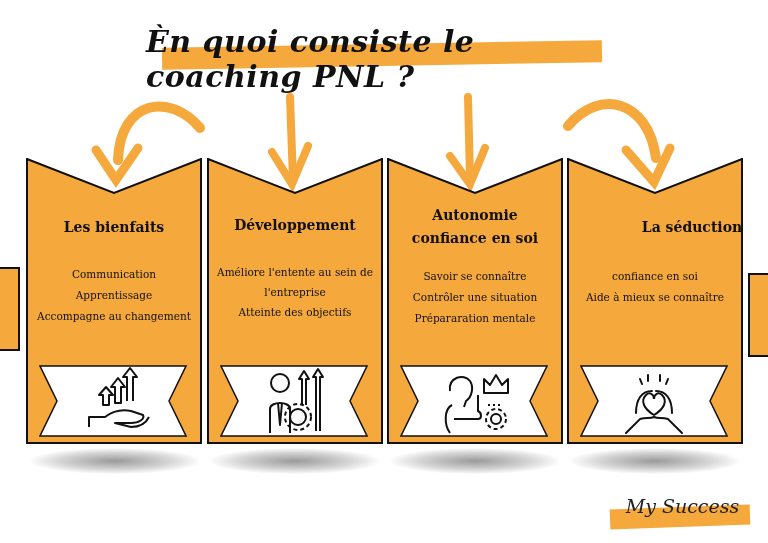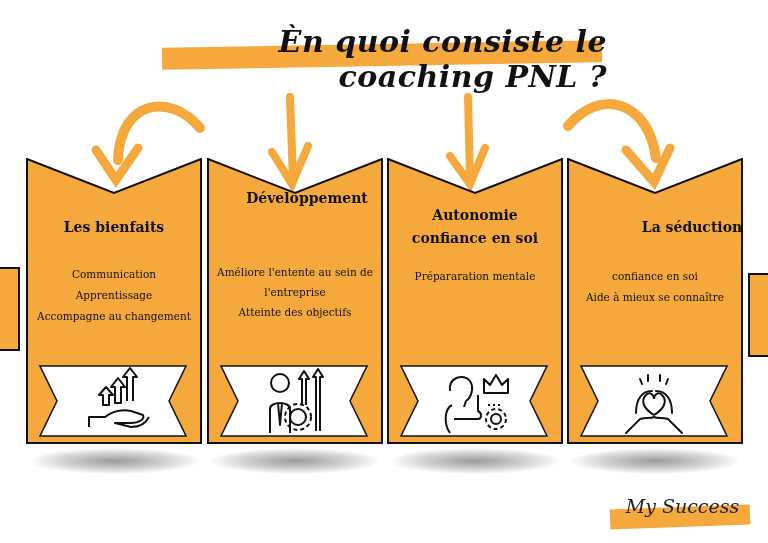"Èn quoi consiste le coaching" .title { left: 137px -> 146px; text-align: right -> left }
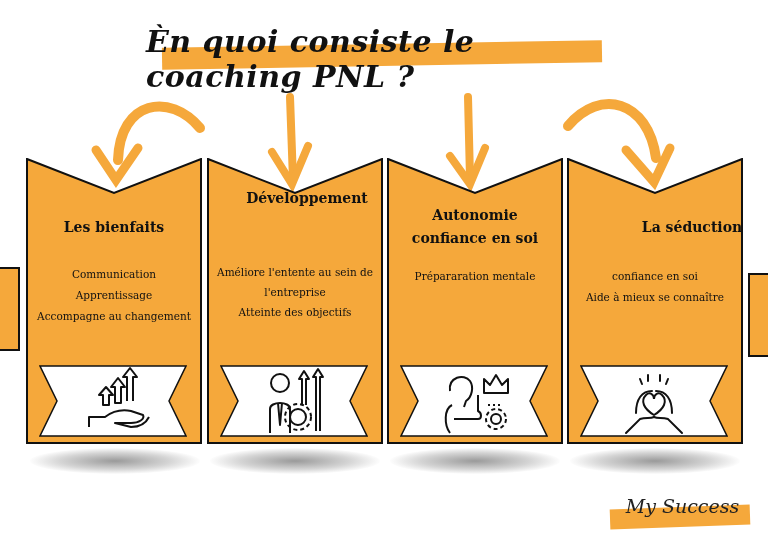"Développement" div.heading { padding-left: 12px -> none; top: 29px -> 56px }
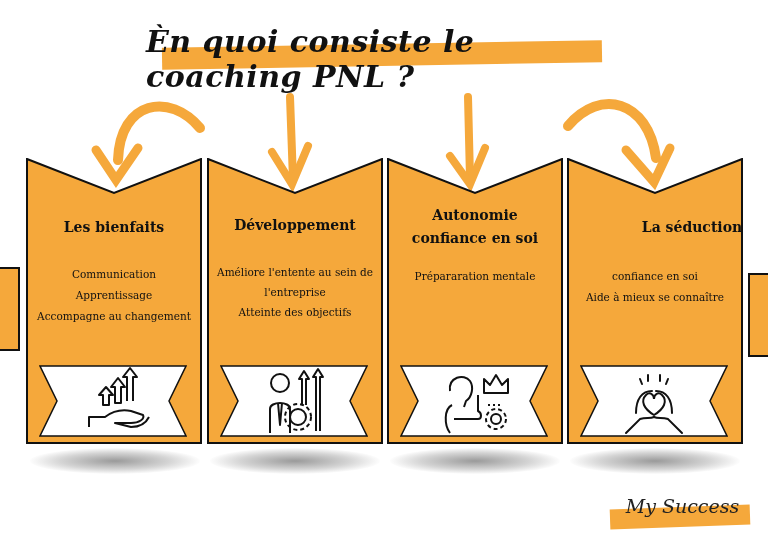"Savoir se connaître" div { html: none -> <div>Savoir se connaître</div> }
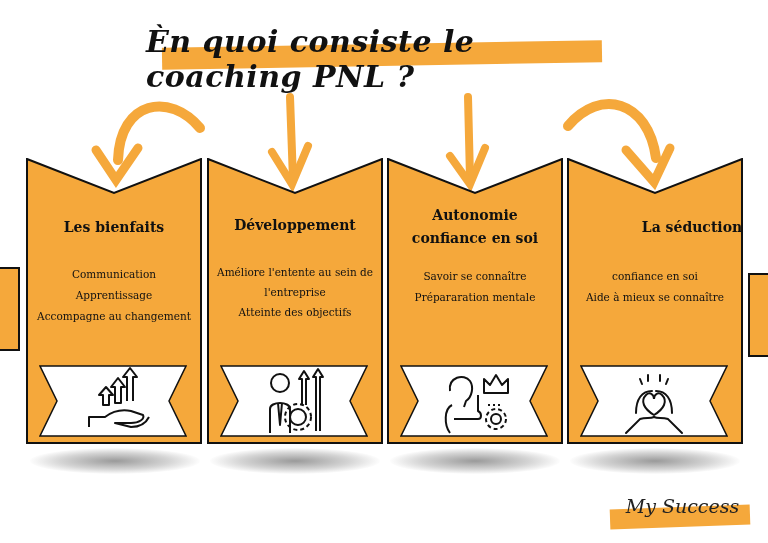"Contrôler une situation" div { html: none -> <div>Contrôler une situation</div> }
